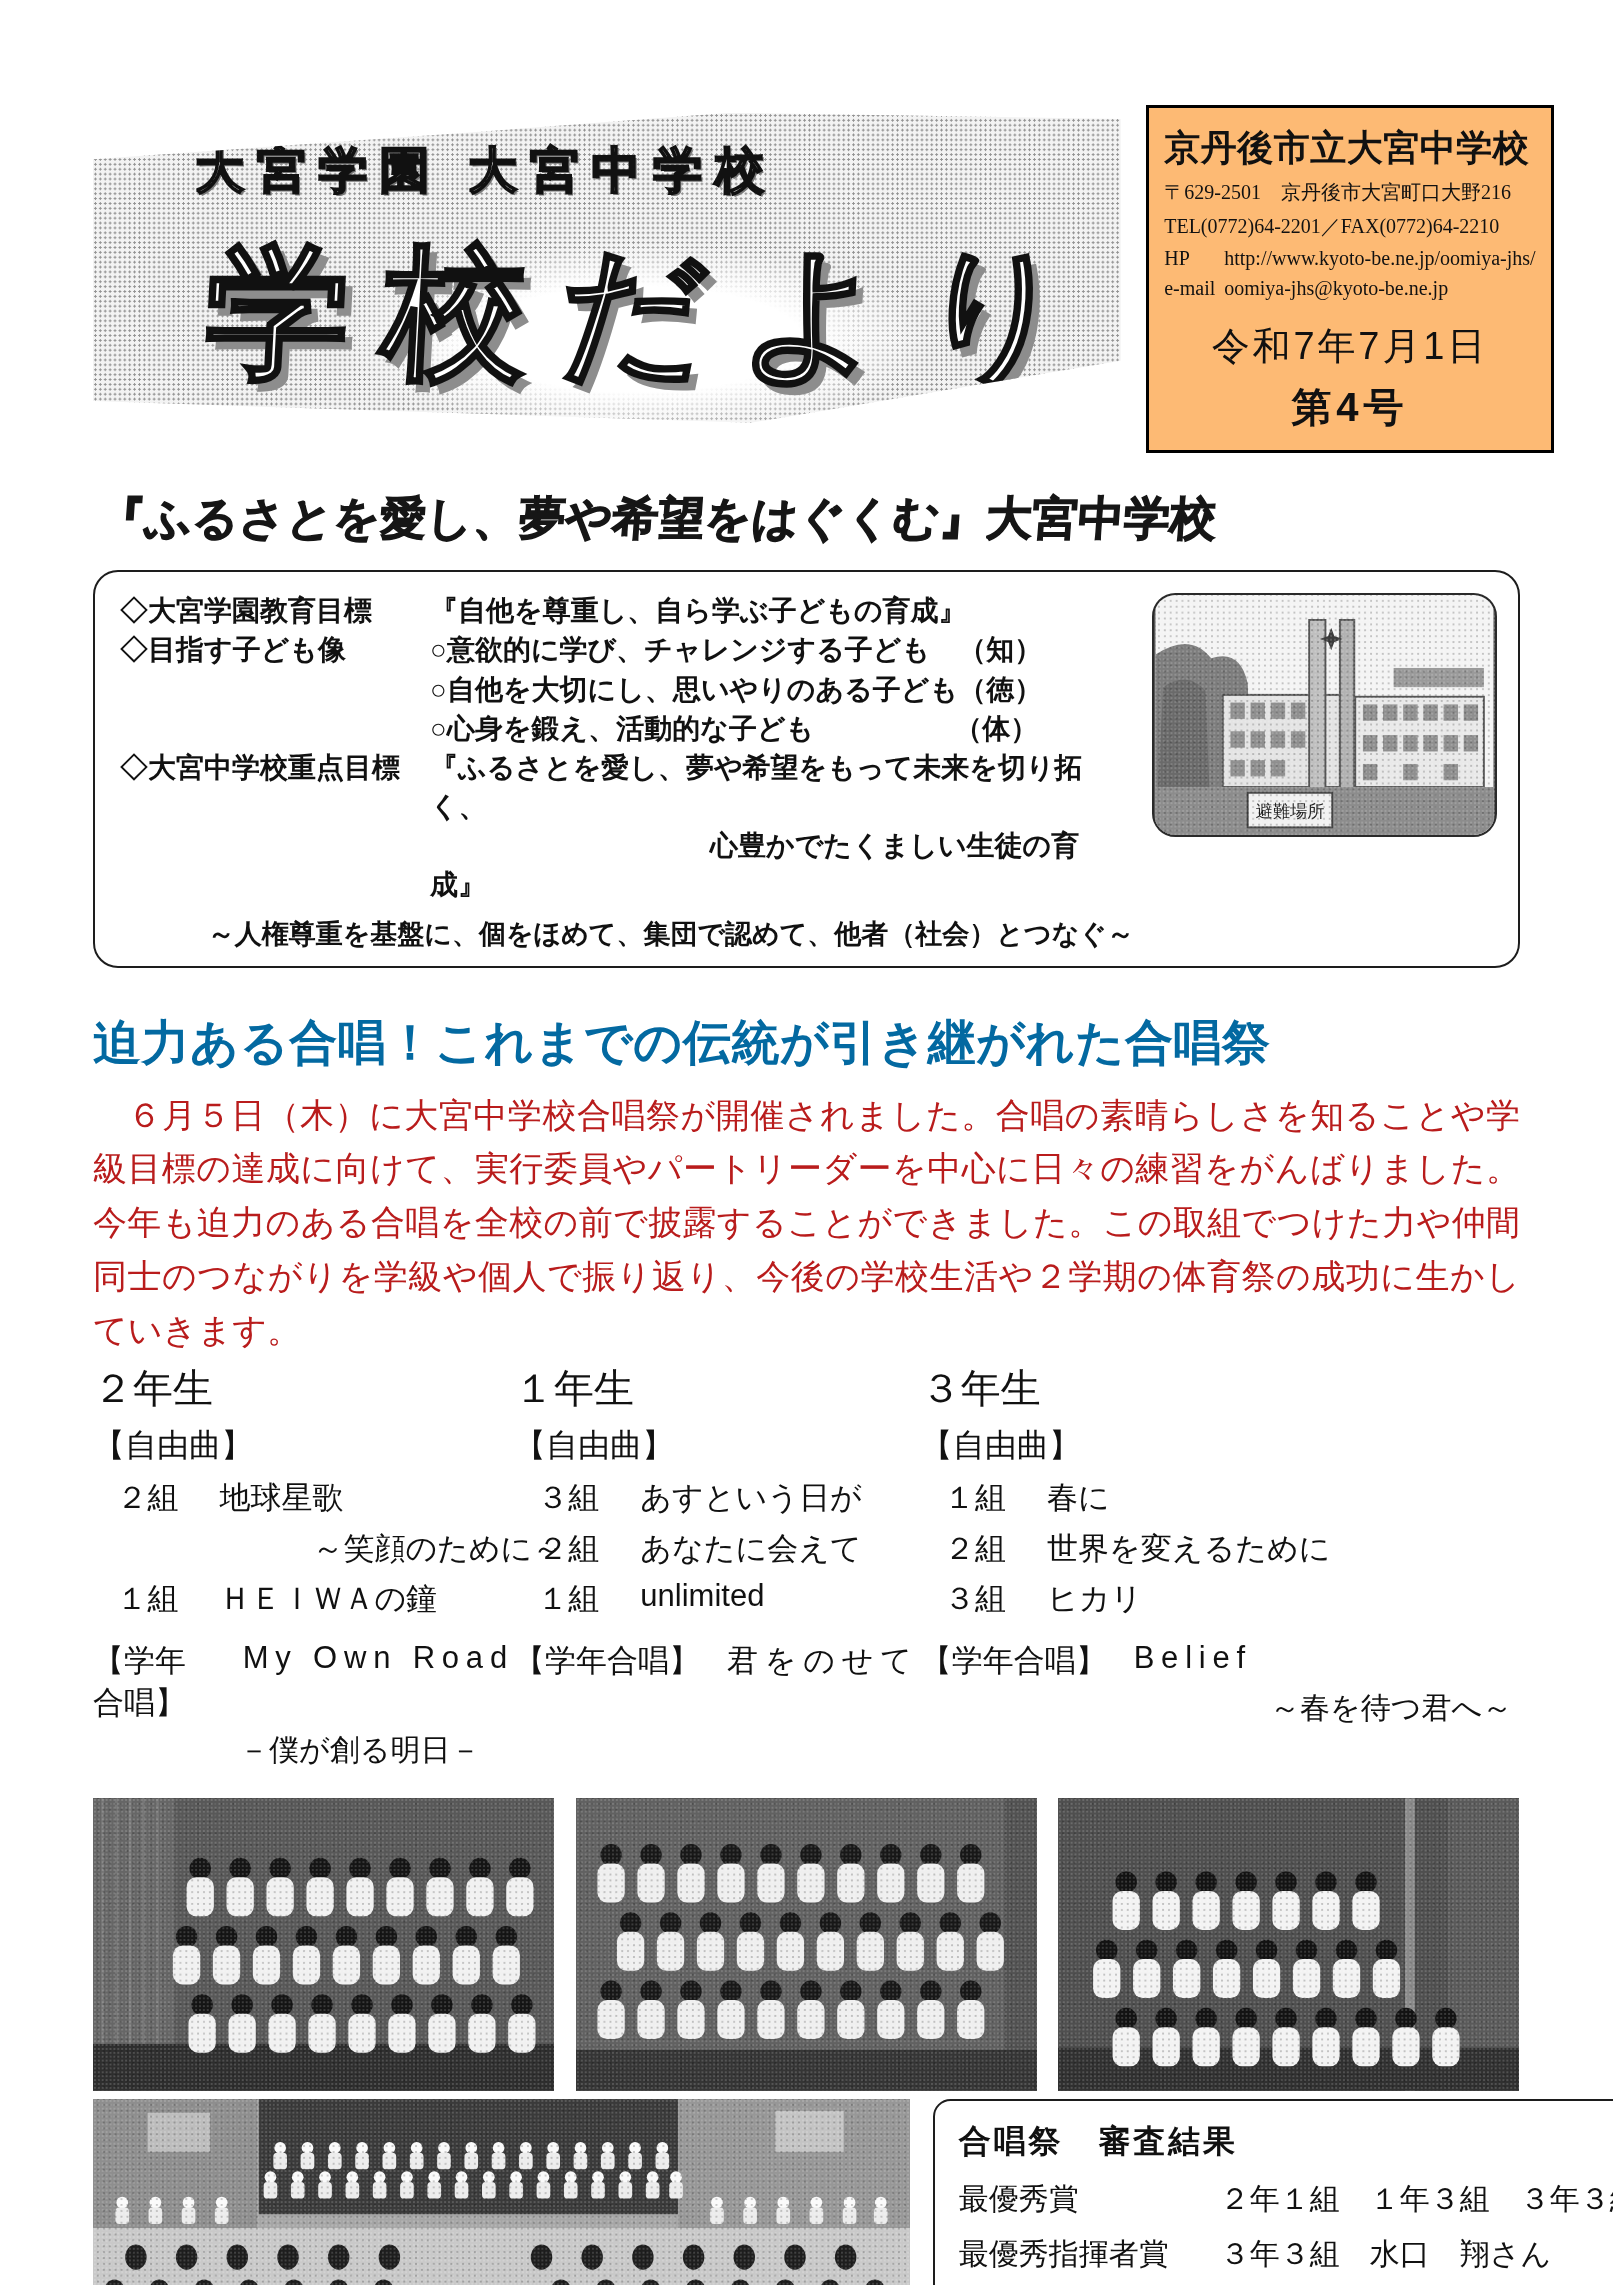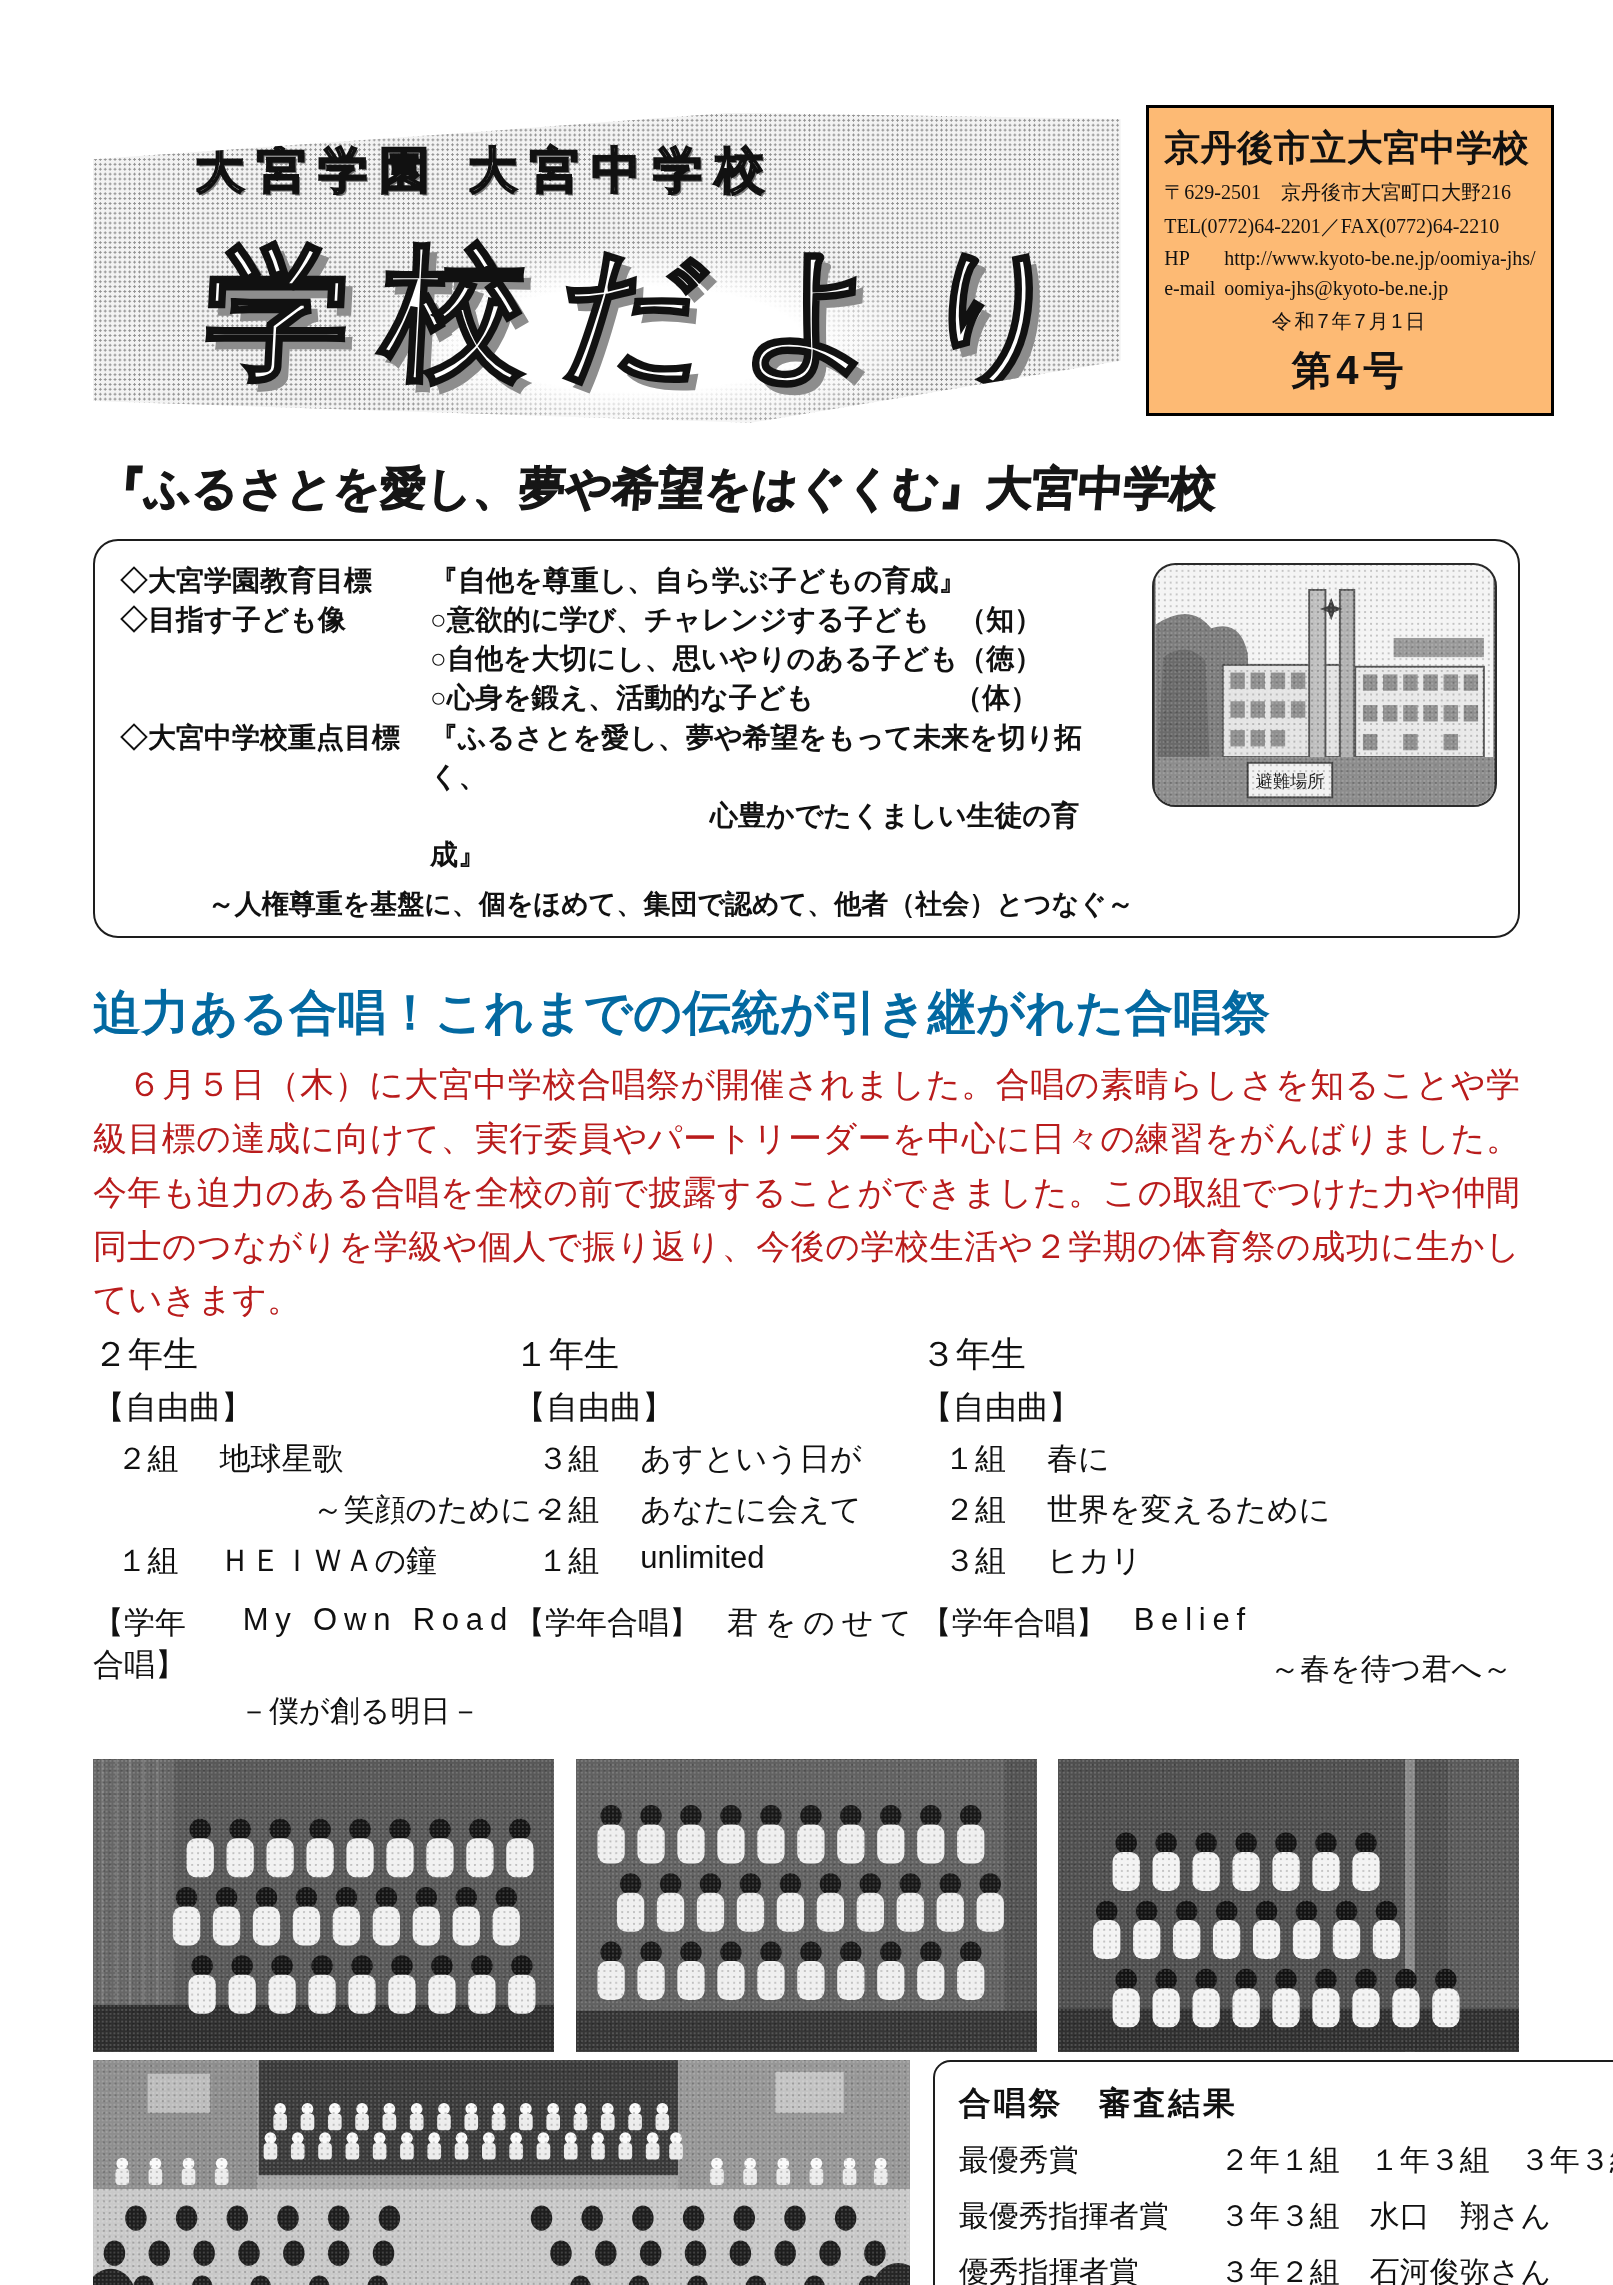"令和7年7月1日" .info-date { font-size: 20px -> 38px; margin-top: 8px -> 21px }
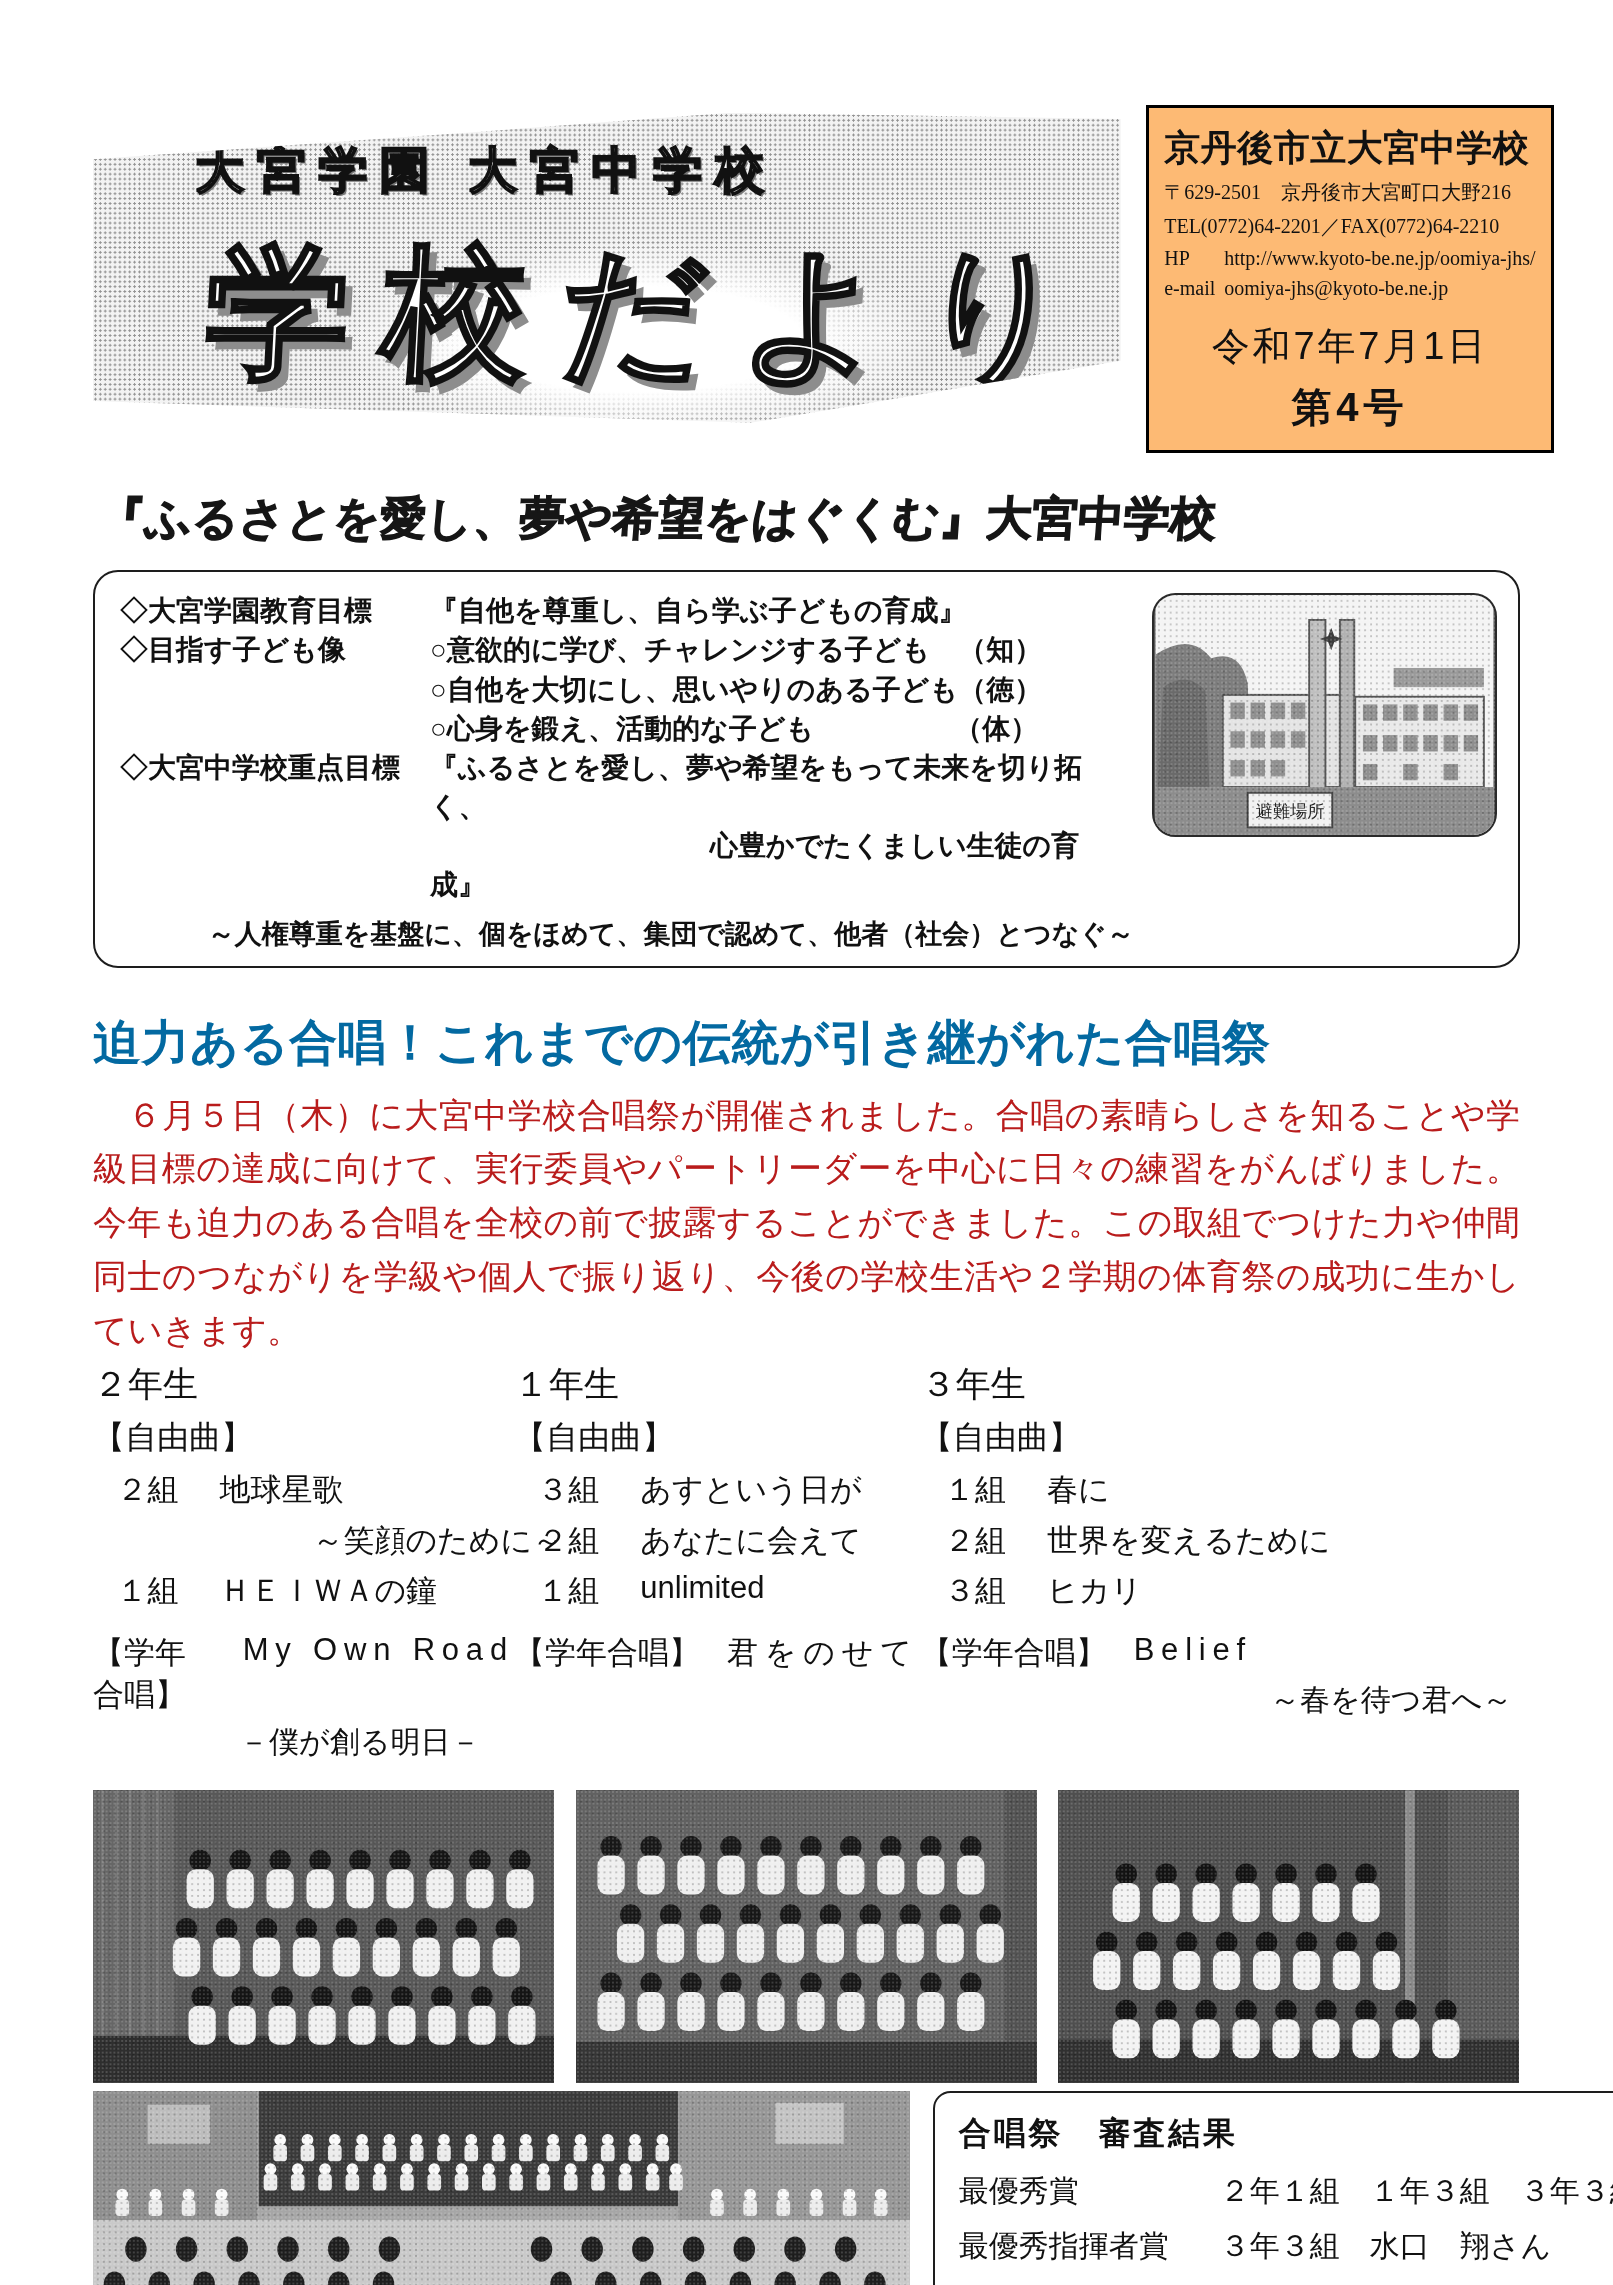"２年生" .program-grade { font-size: 35px -> 40px }
